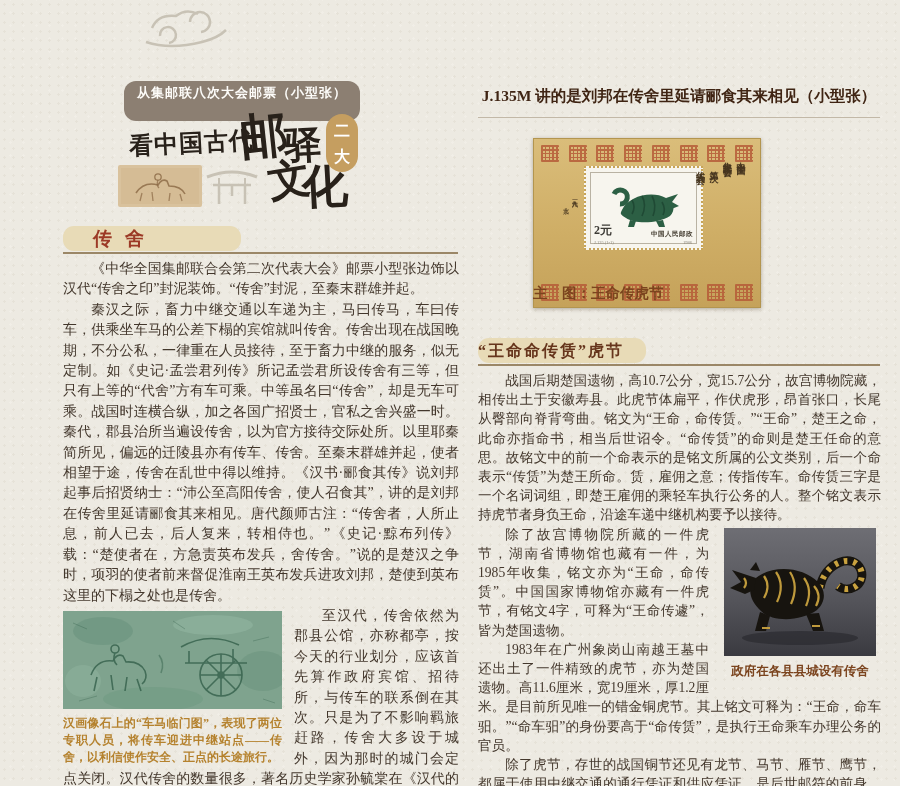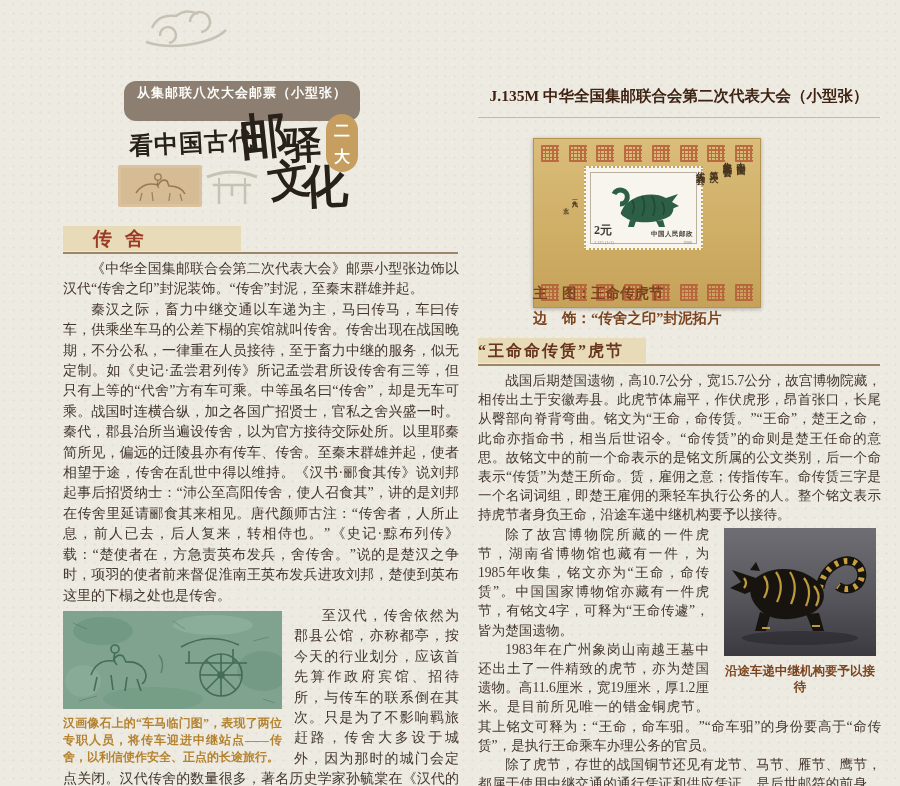"J.135M 中华全国集邮联合会第二次代表大会（小型张）" div.abs { text: 中华全国集邮联合会第二次代表大会 -> 讲的是刘邦在传舍里延请郦食其来相见 }
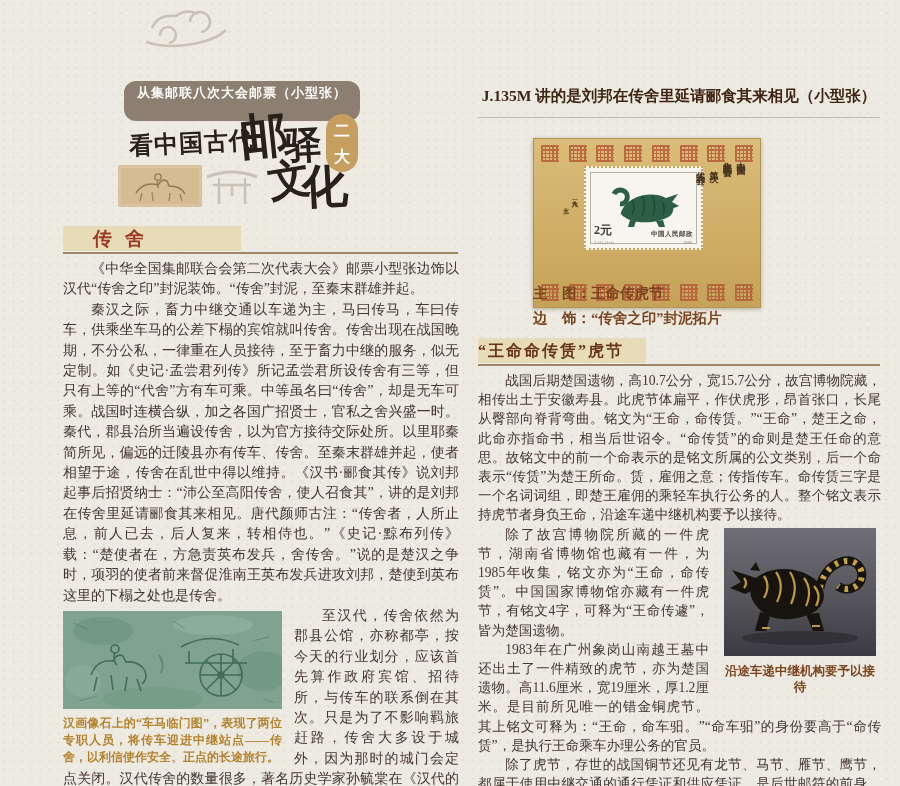"传舍" .sec-box { border-radius: none -> 11px }
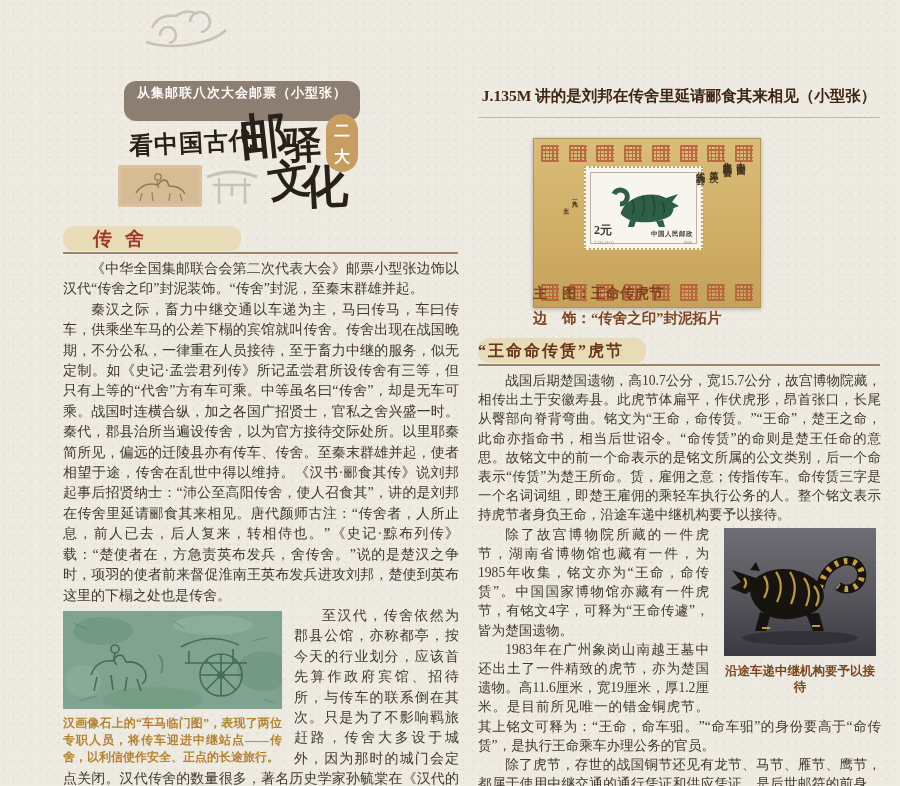"边 饰：“传舍之印”封泥拓片" div { html: <div><span>边 饰：</span><span>“传舍之印”封泥拓片</span></div> -> none }
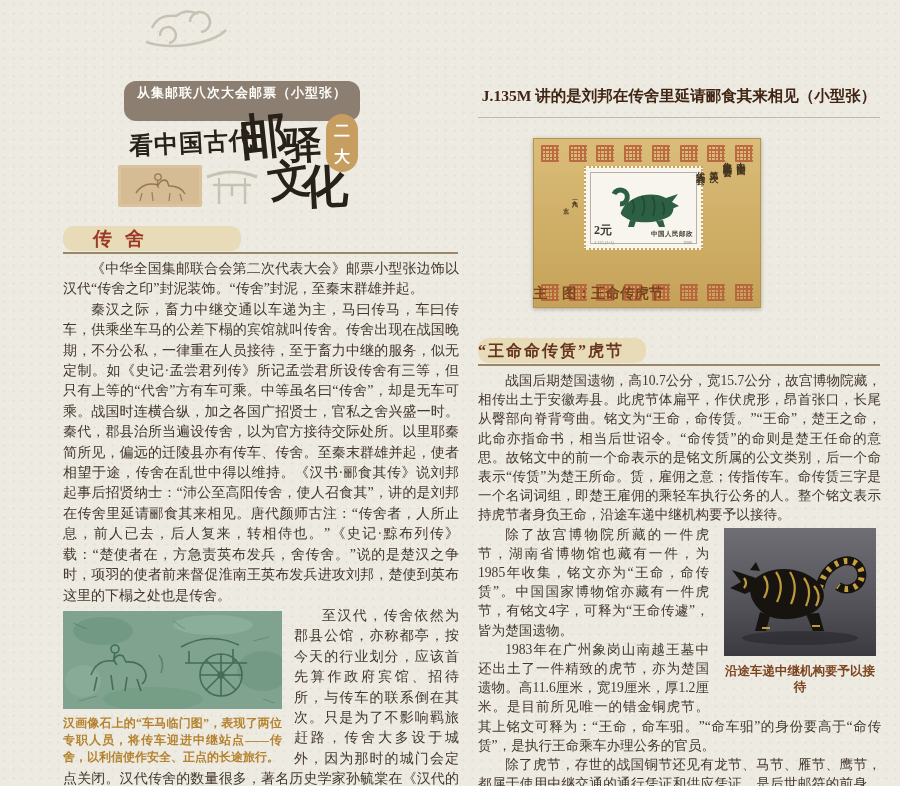"沿途车递中继机构要予以接待" div.cap-right { text: 沿途车递中继机构要予以接待 -> 政府在各县县城设有传舍 }
